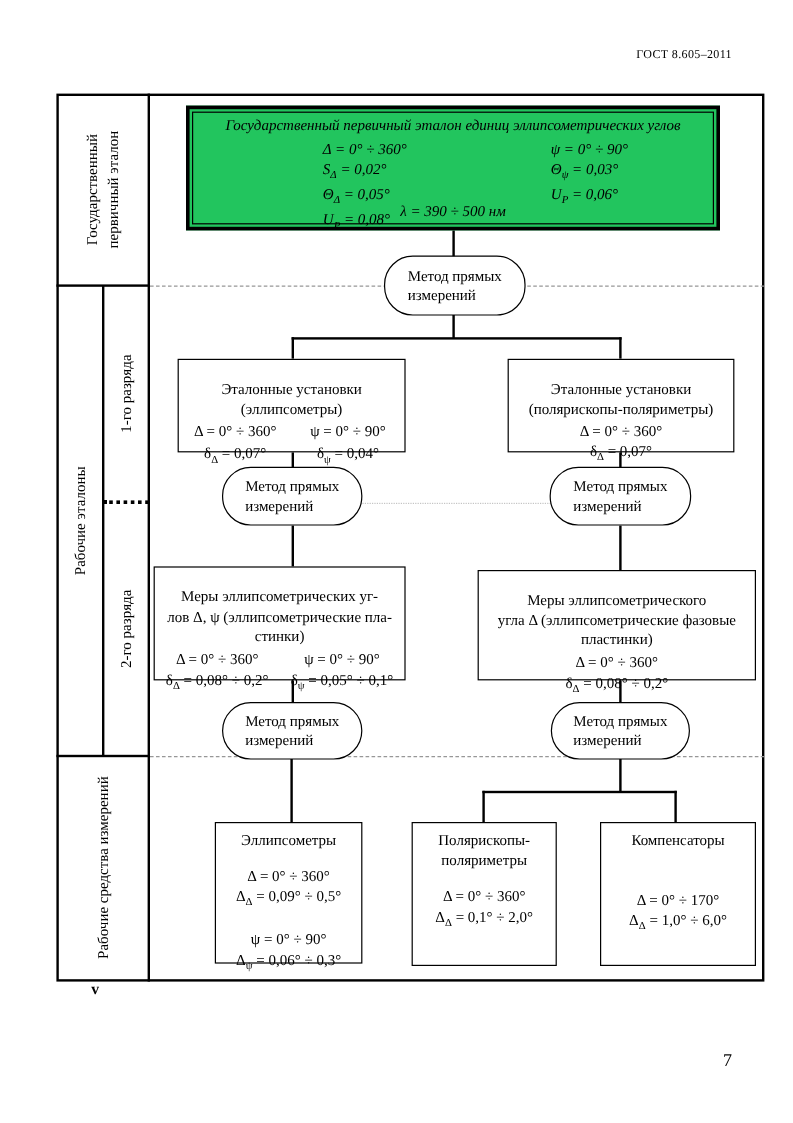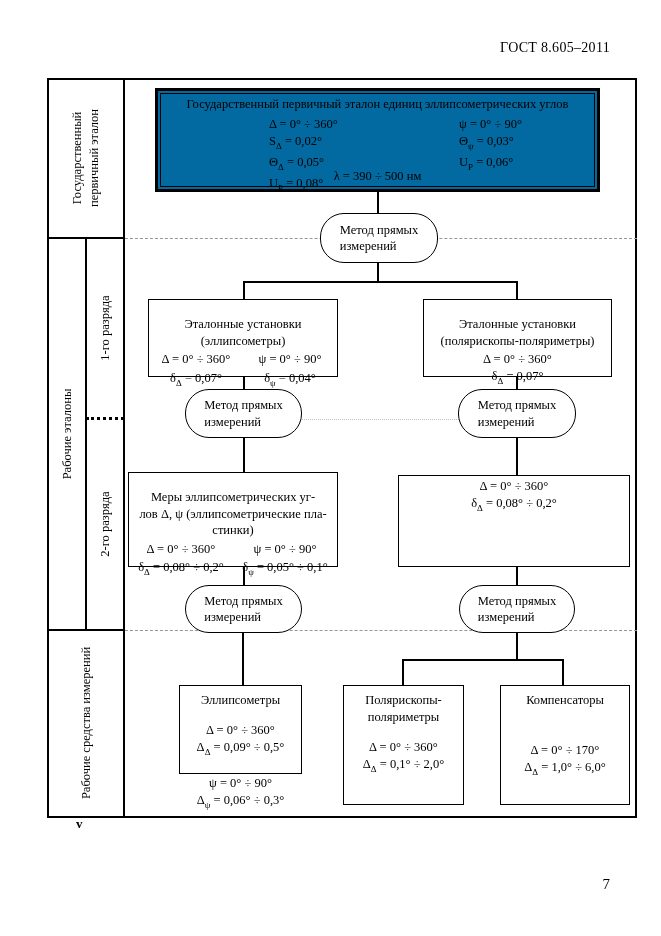"ГОСТ 8.605–2011" .doc-header { font-size: 14px -> 10px }
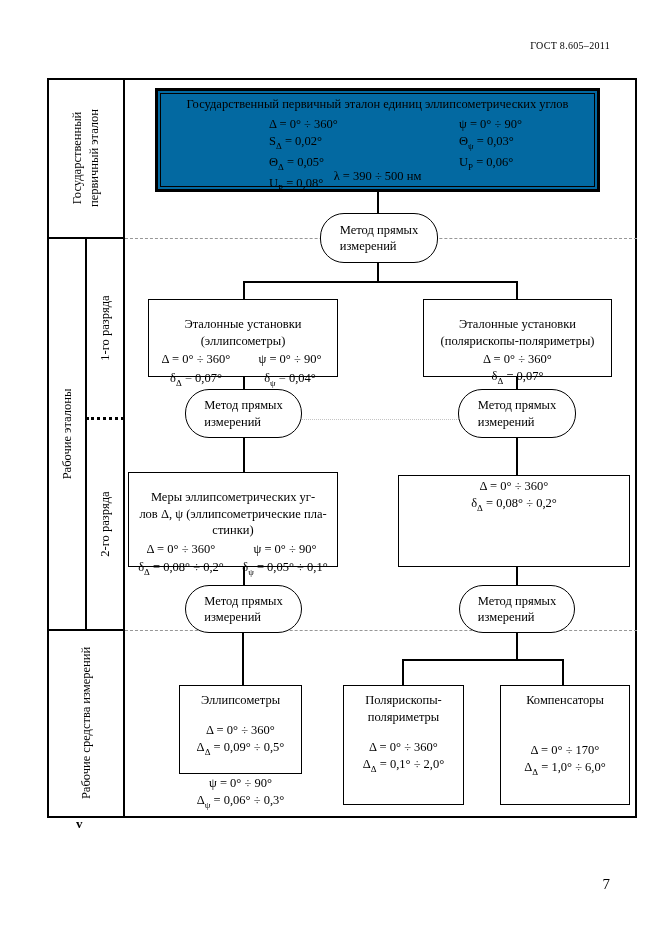"Государственный первичный эталон единиц" .primary-outer { background: #0369a1 -> #22c55e; font-style: none -> italic }
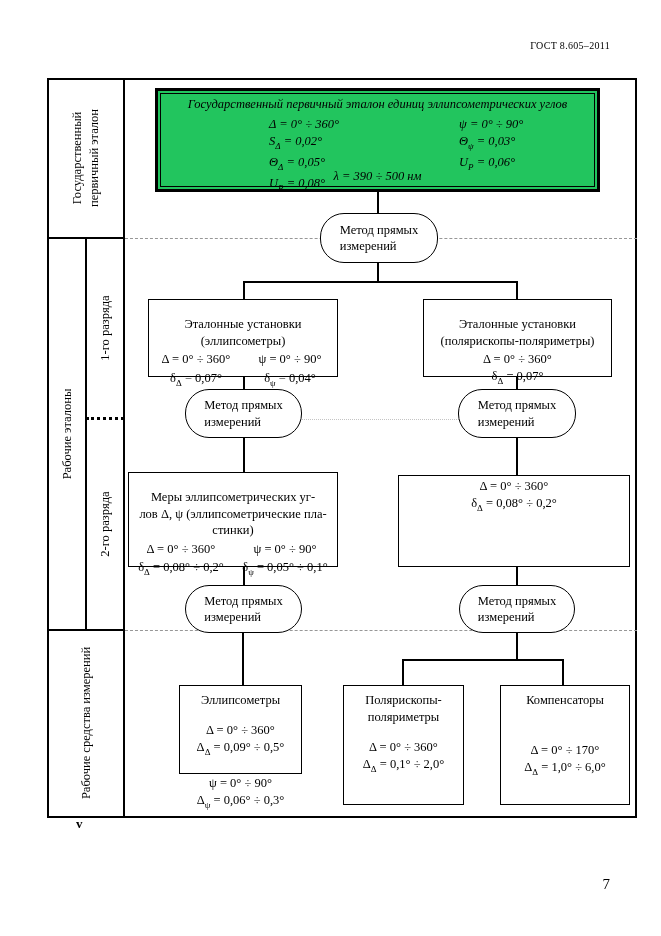"Меры эллипсометрического" div.box-title { html: none -> <div>Меры эллипсометрического угла Δ (эллипсометрические фазовые пластинки)</div> }
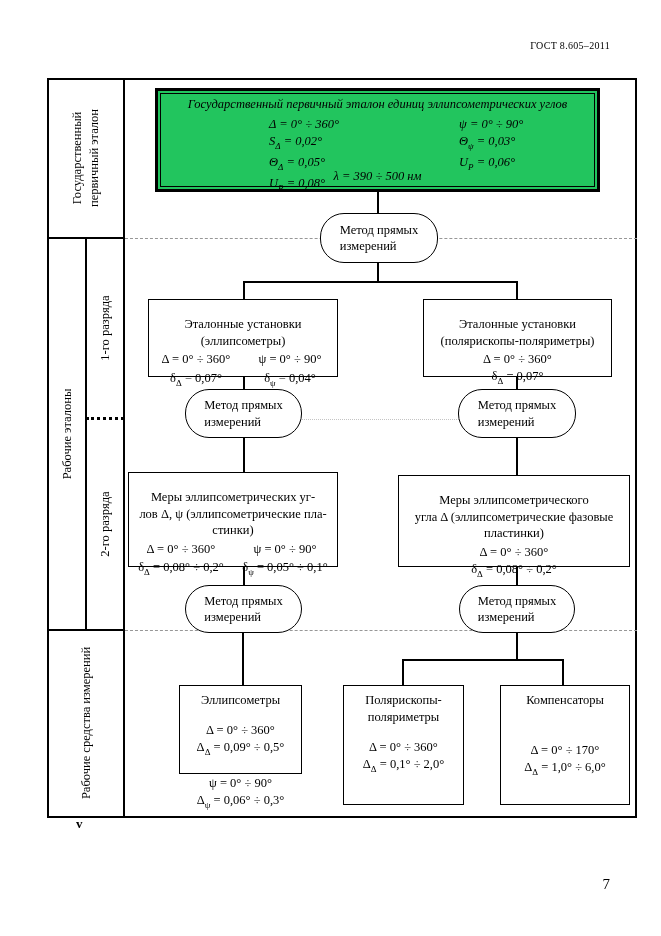"Эллипсометры" div.abs { height: 89px -> 118px }
